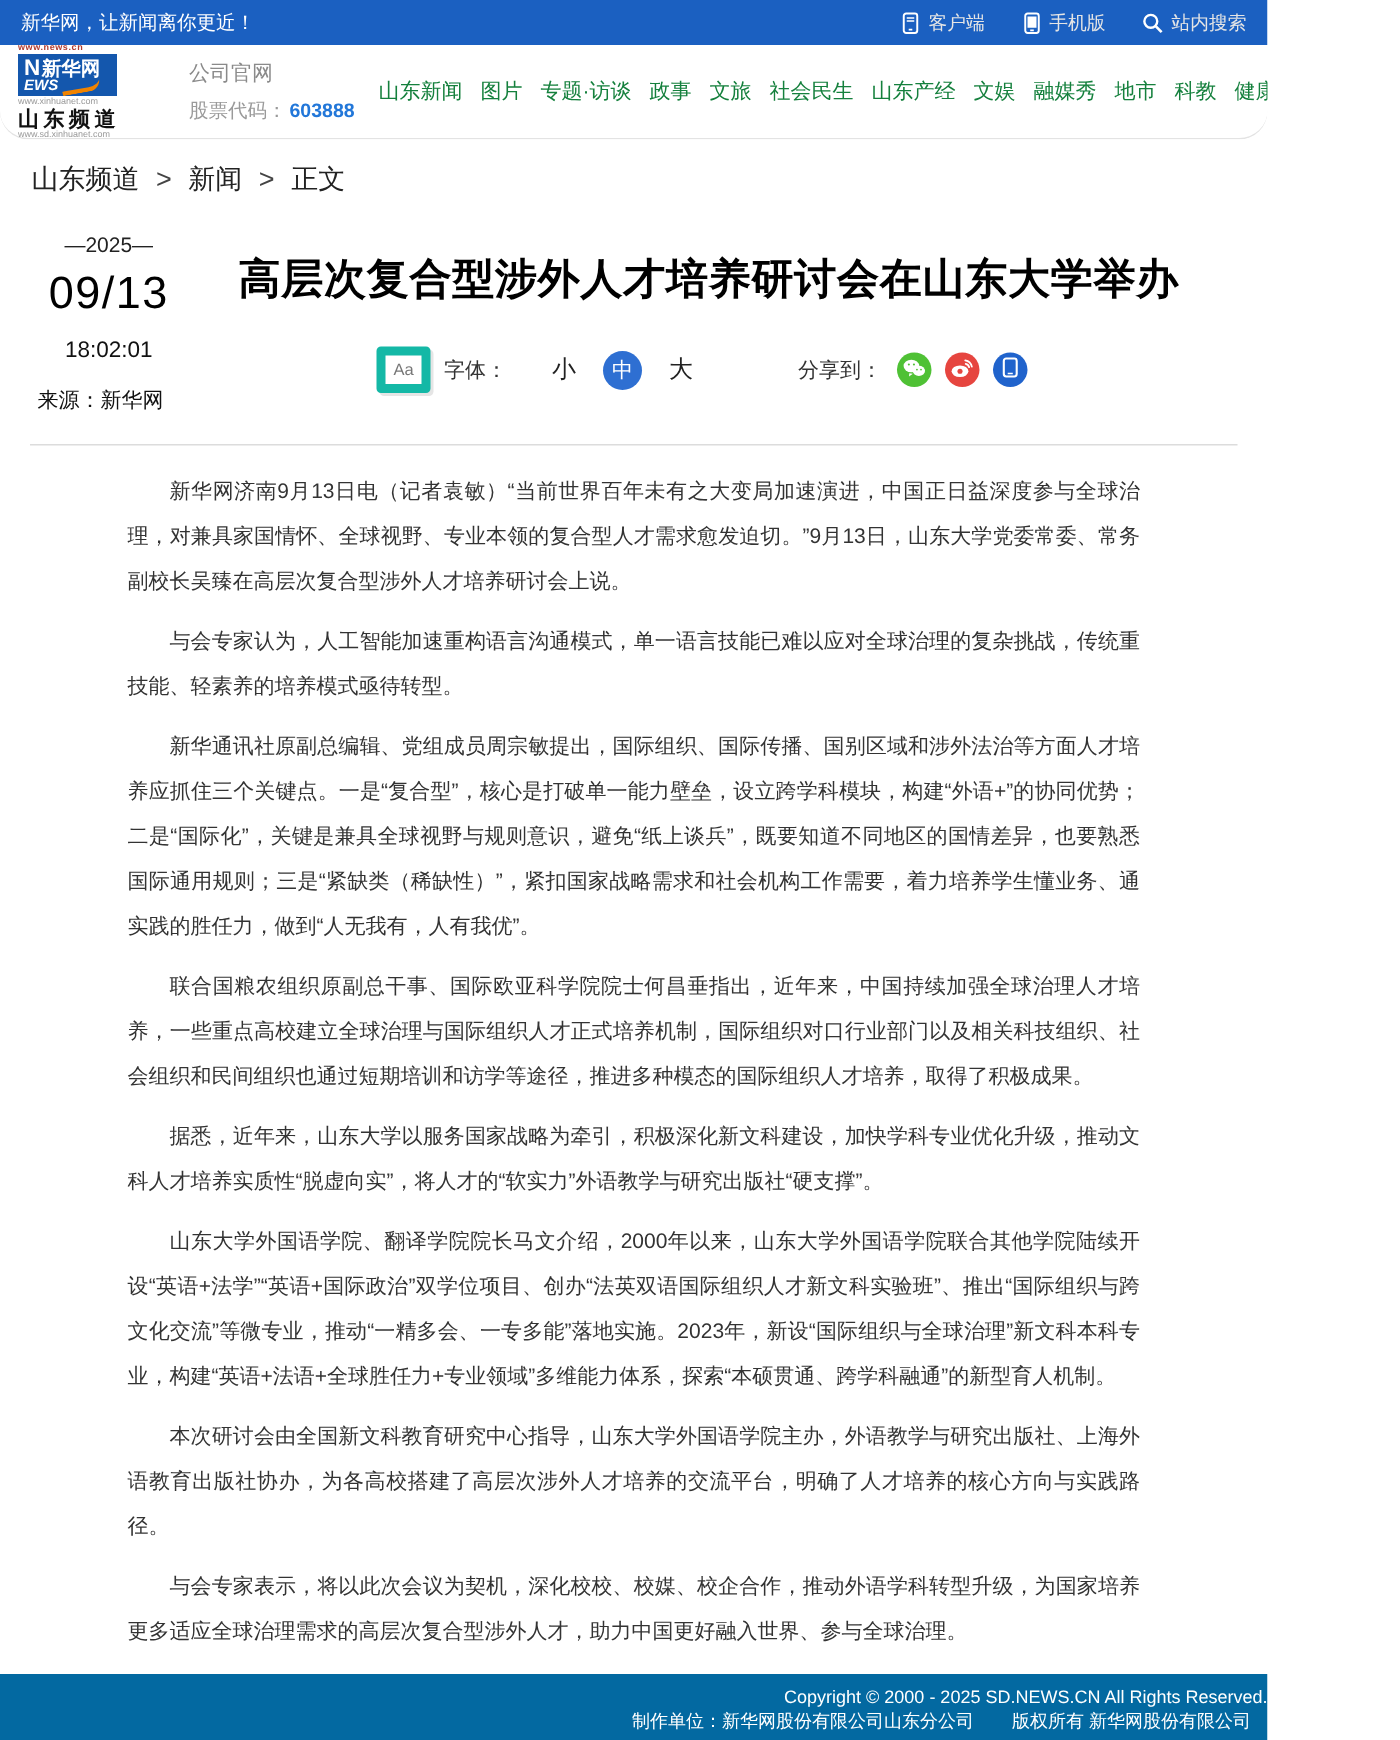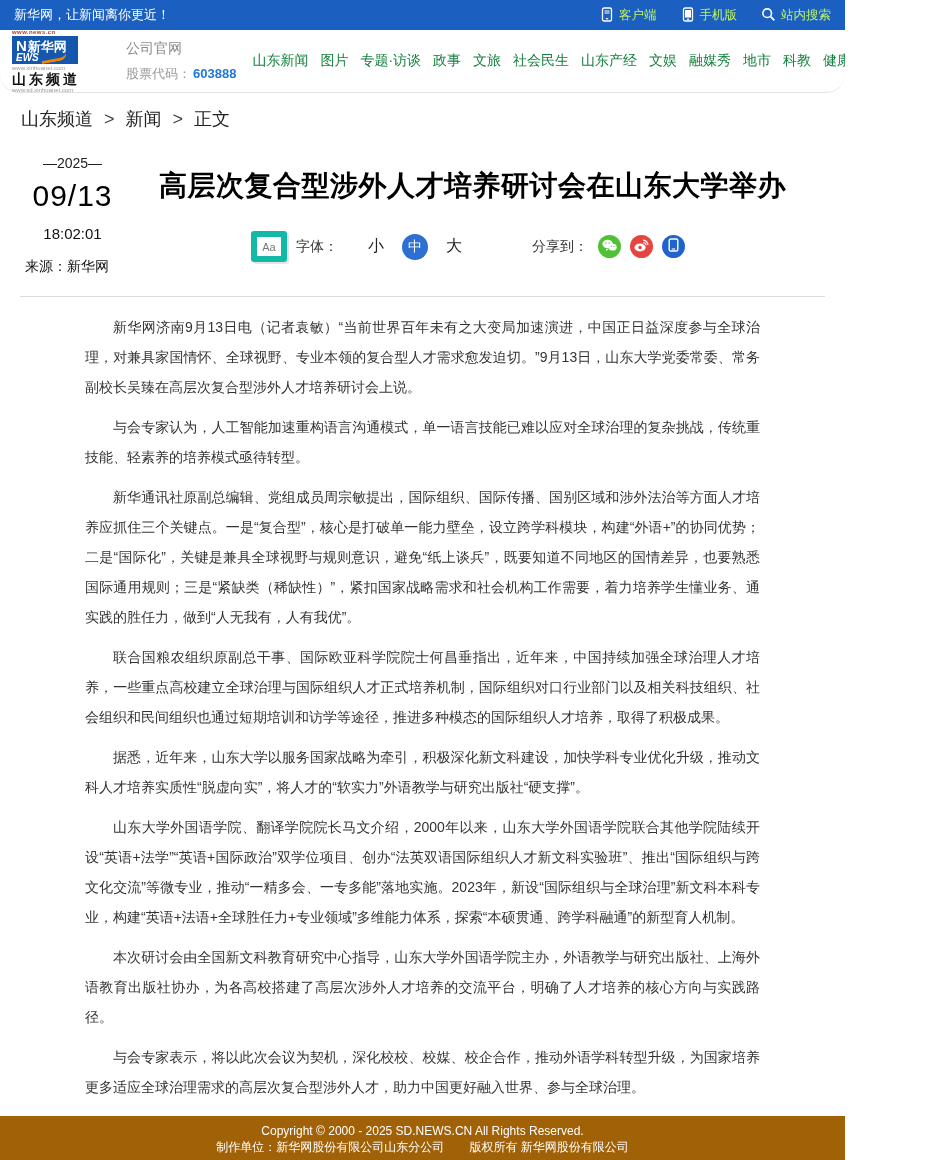"客户端" .topbar-link { align-items: none -> center; color: #bef264 -> #e5e5e5 }
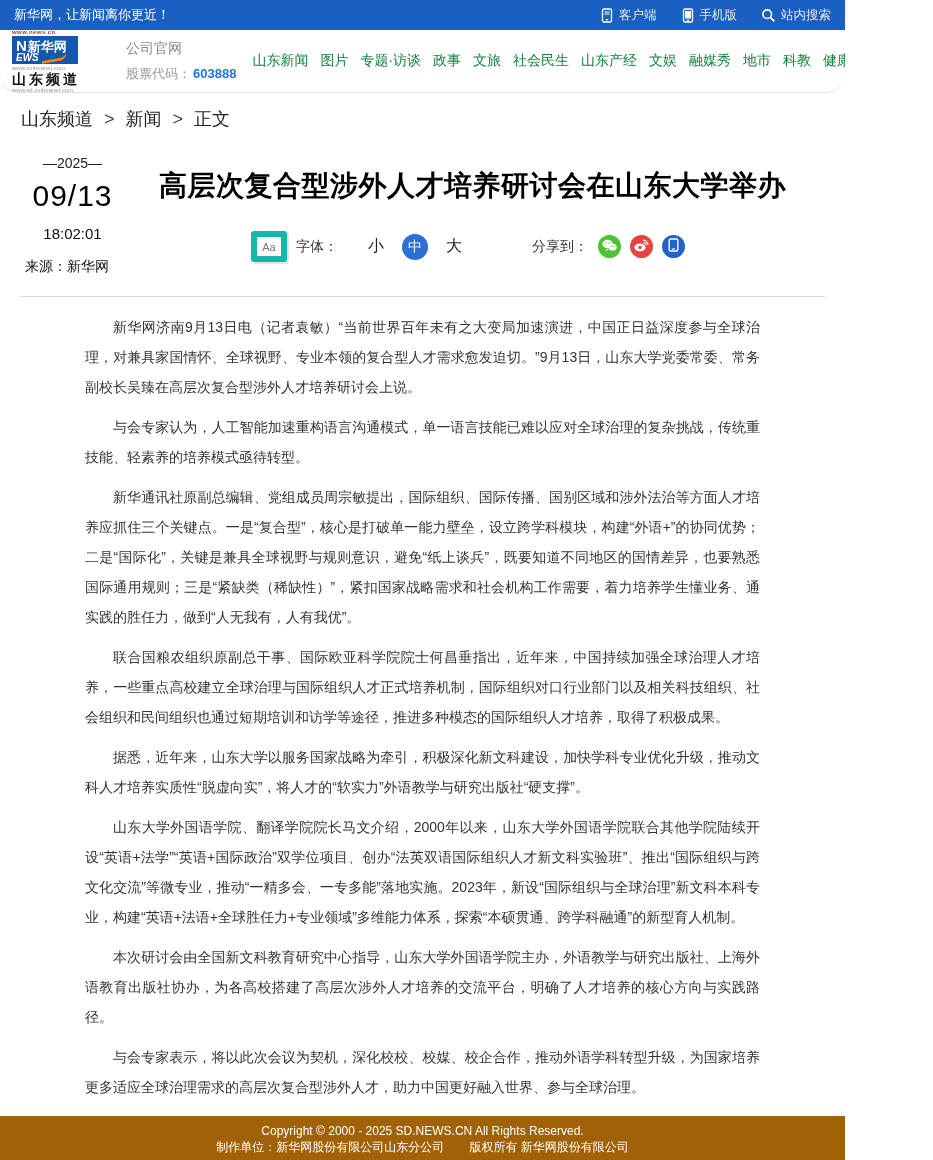"Copyright © 2000 - 2025" .footer { background: #a16207 -> #0369a1; text-align: center -> right }
